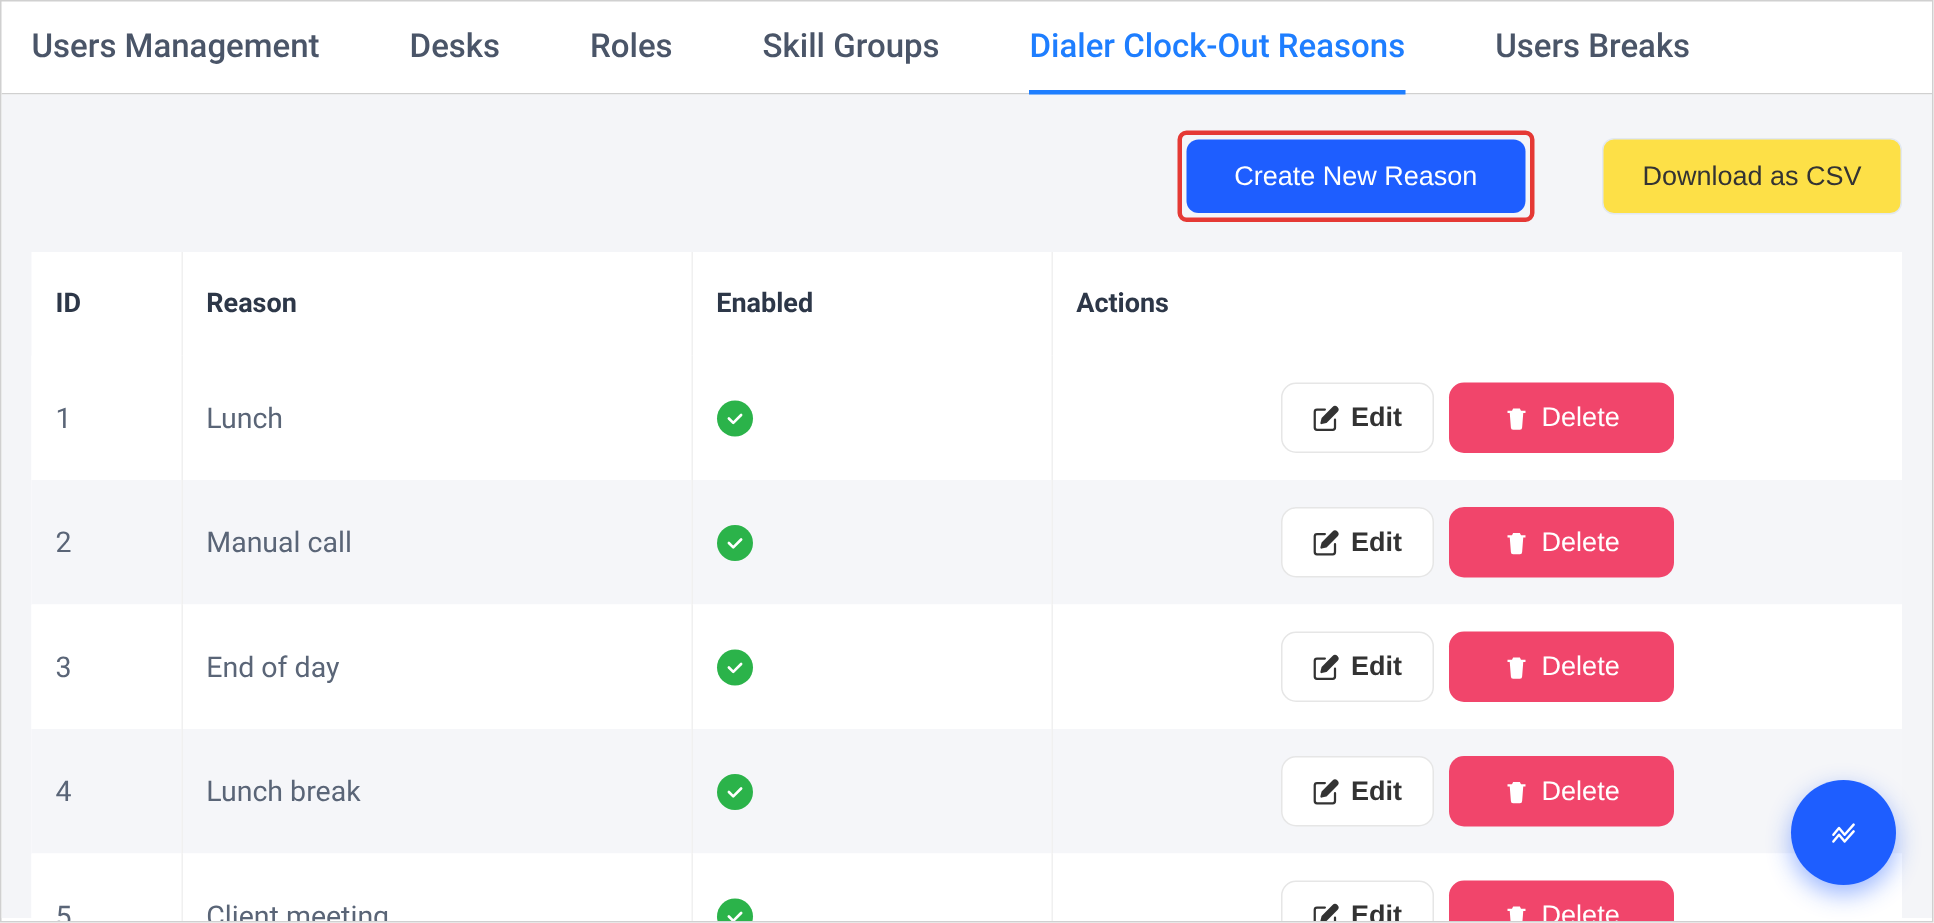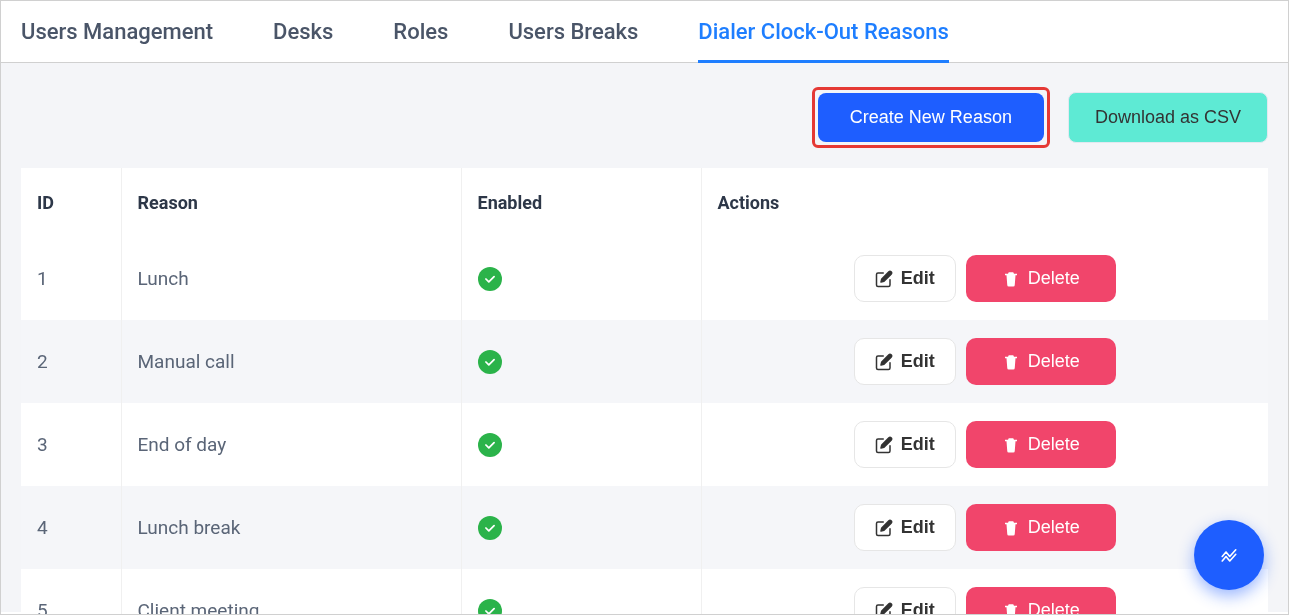"Skill Groups" div.tab { html: none -> <div>Skill Groups</div> }
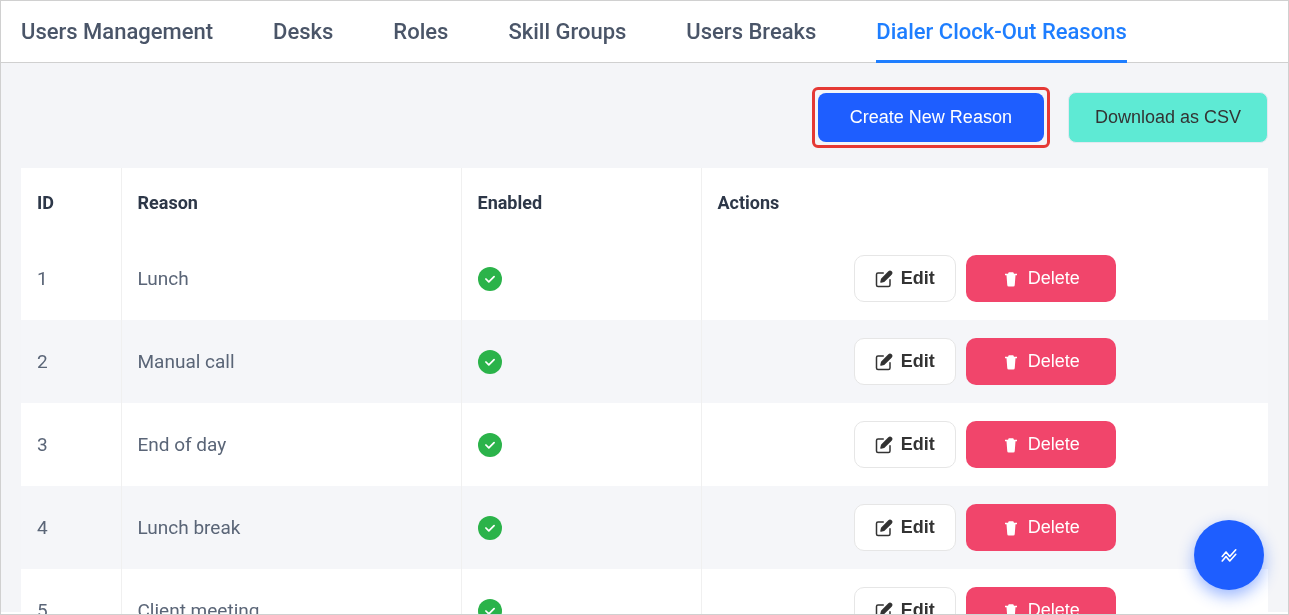"Users Breaks" div.tab { order: before "Dialer Clock-Out Reasons" -> after "Dialer Clock-Out Reasons" }
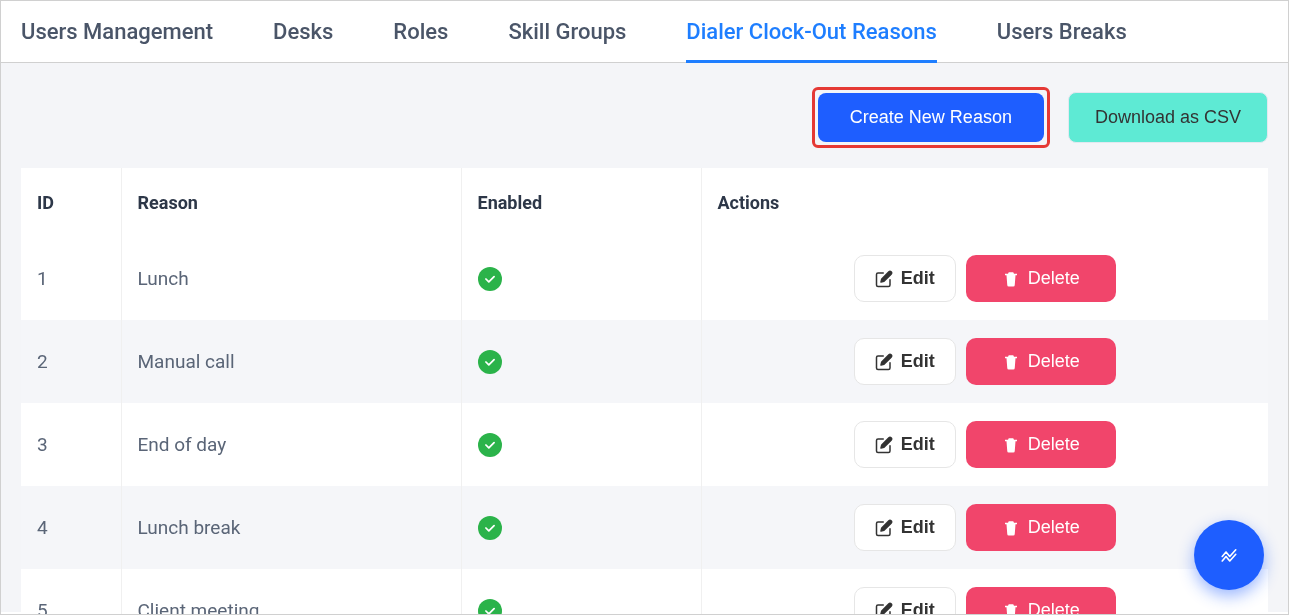"Download as CSV" .btn-white { background: #5eead4 -> #fde047; margin-left: none -> 27px }
